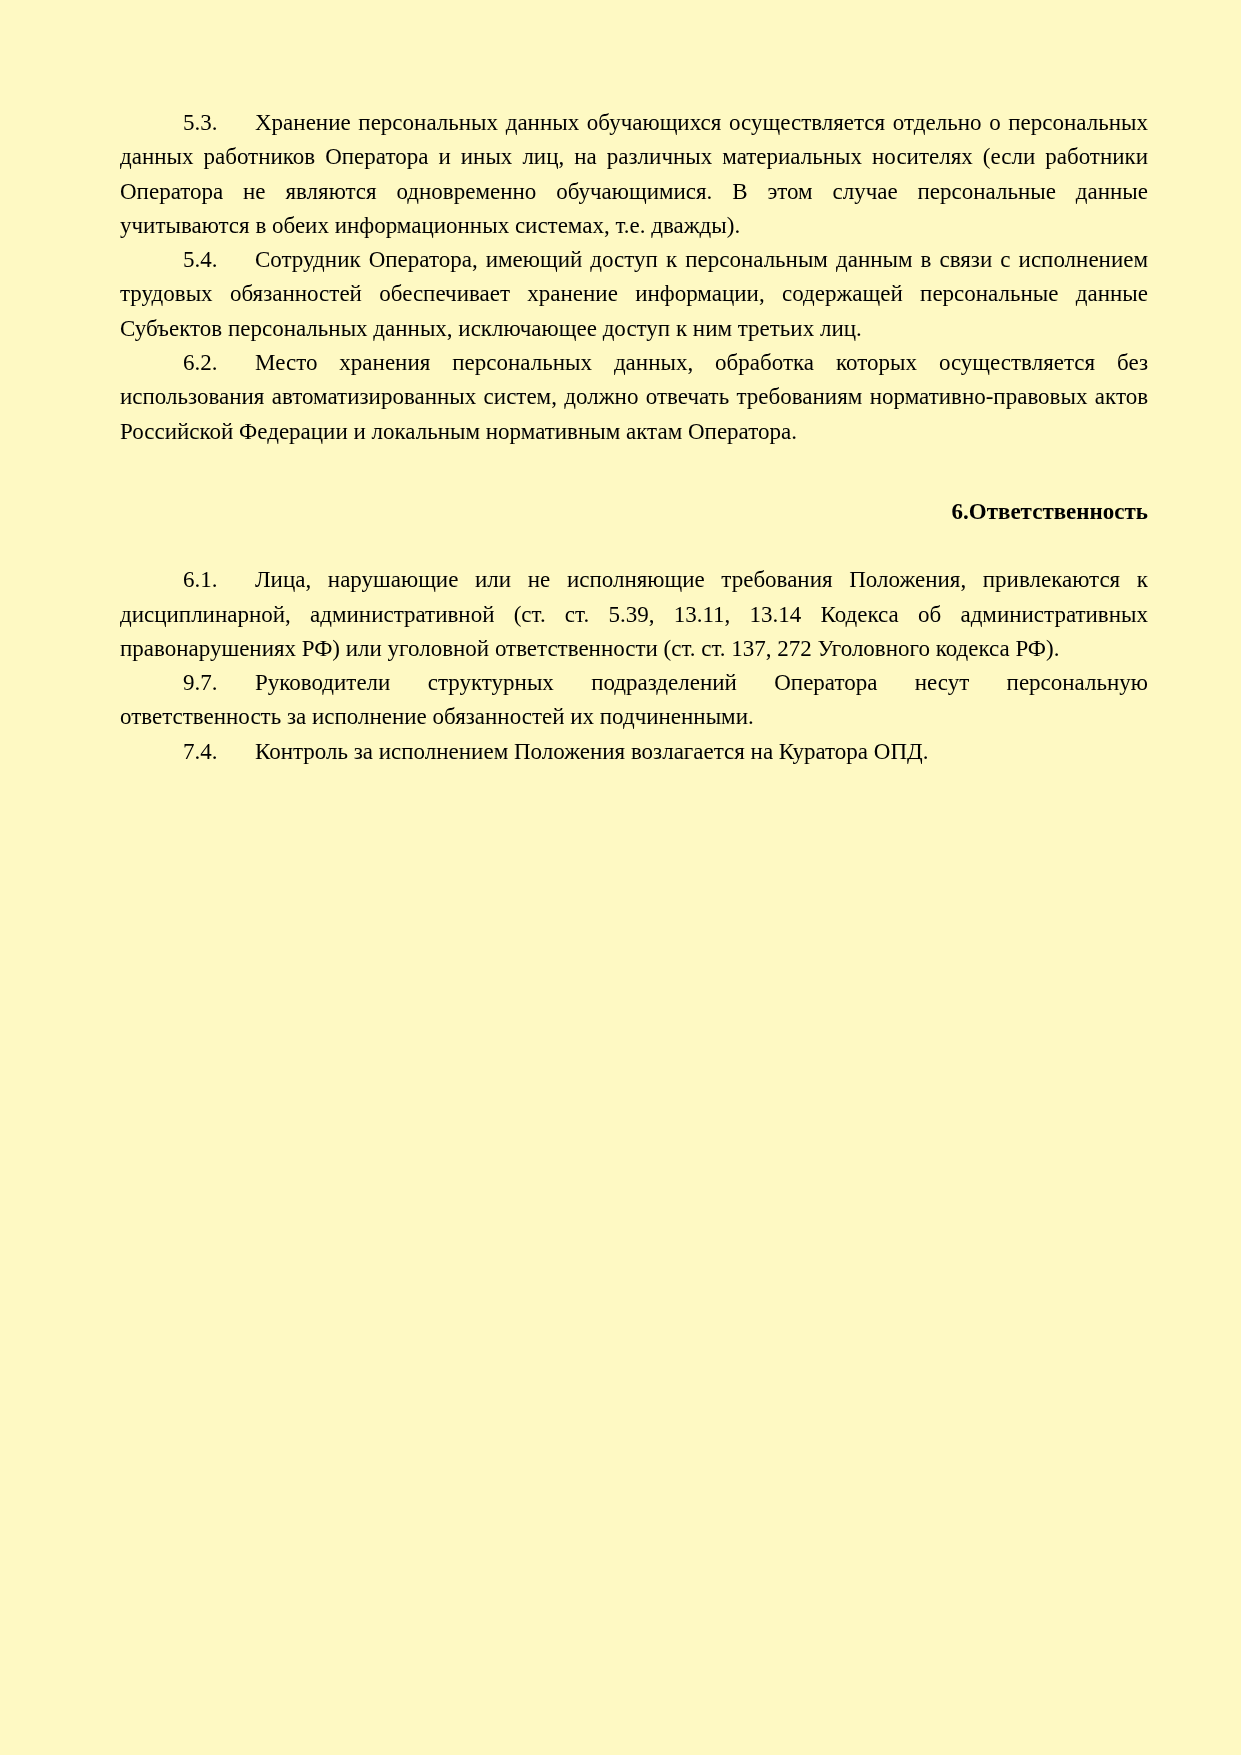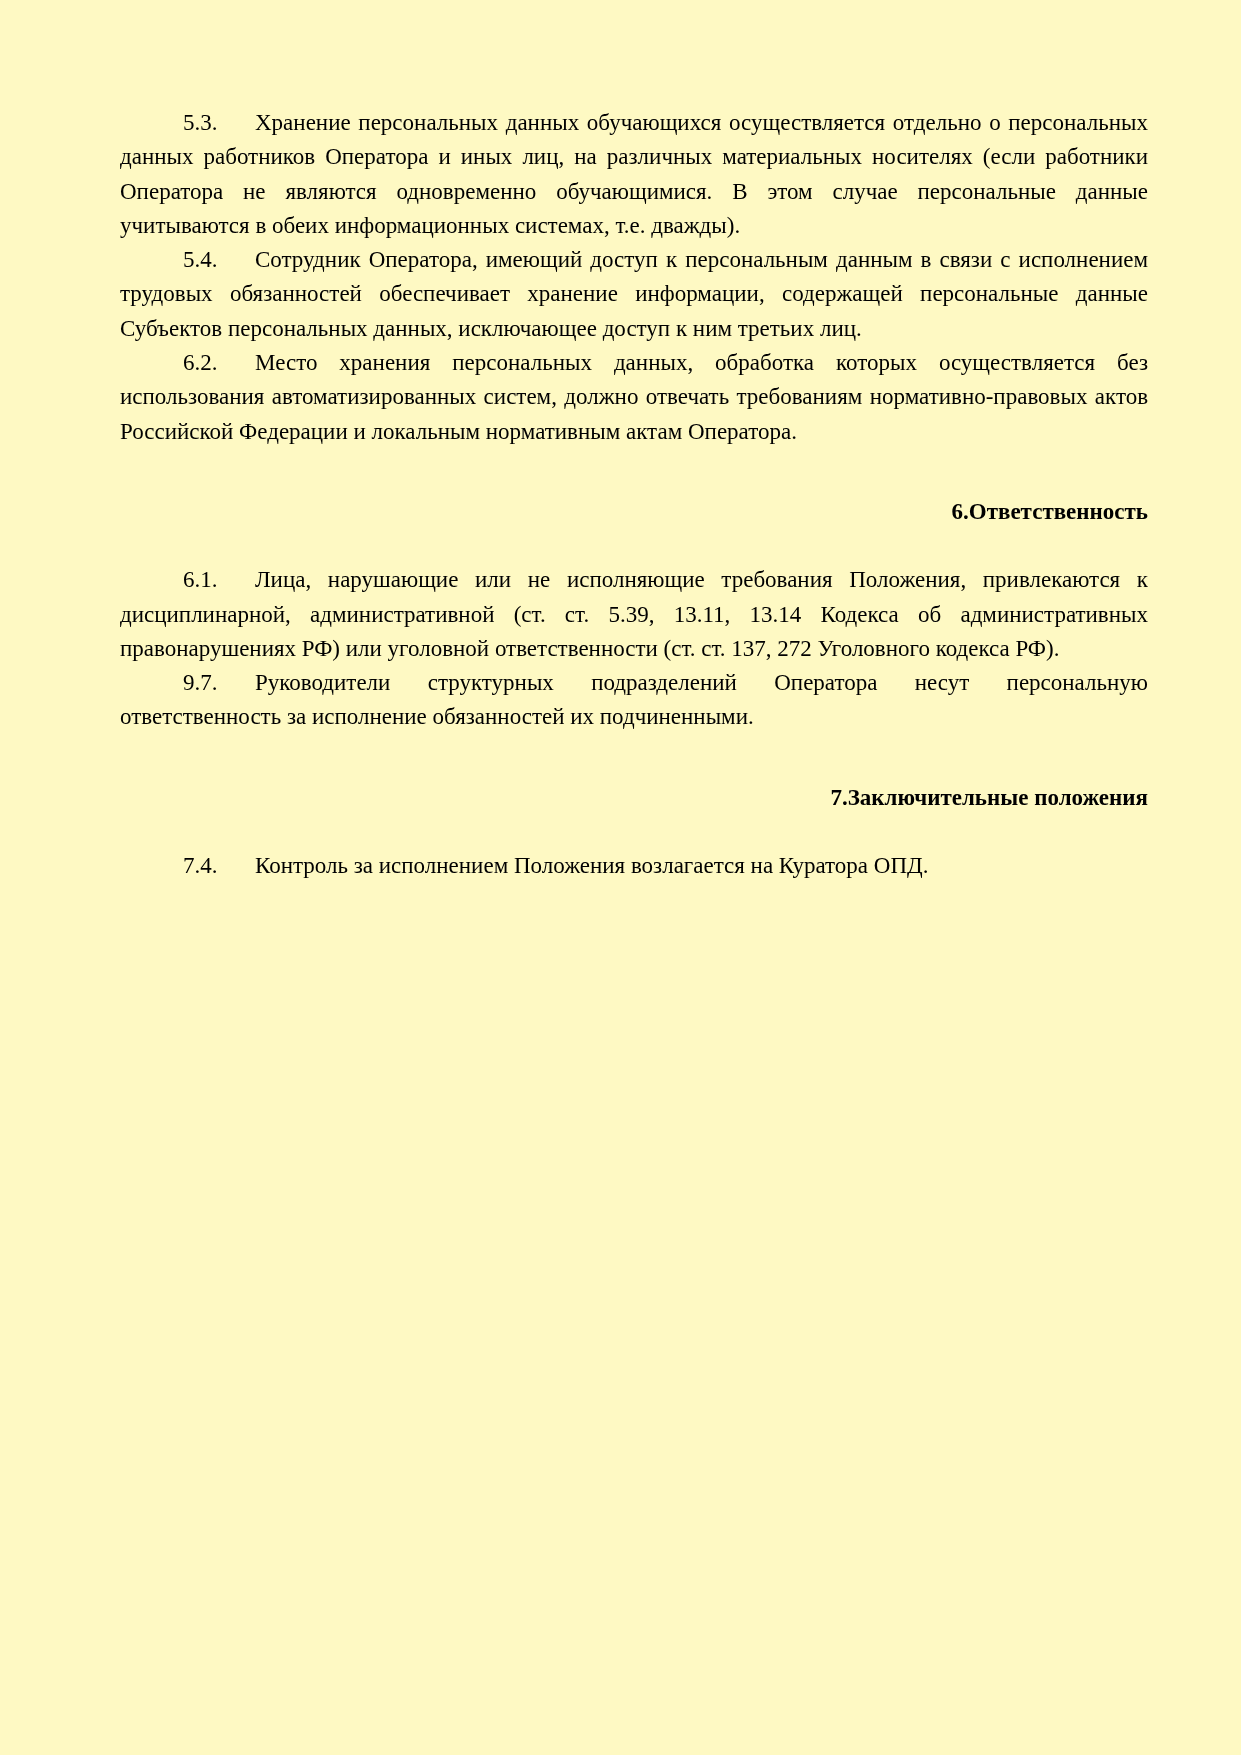"7.Заключительные положения" h2.heading { html: <h2><span>7.</span><span>Заключительные положения</span></h2> -> none }
